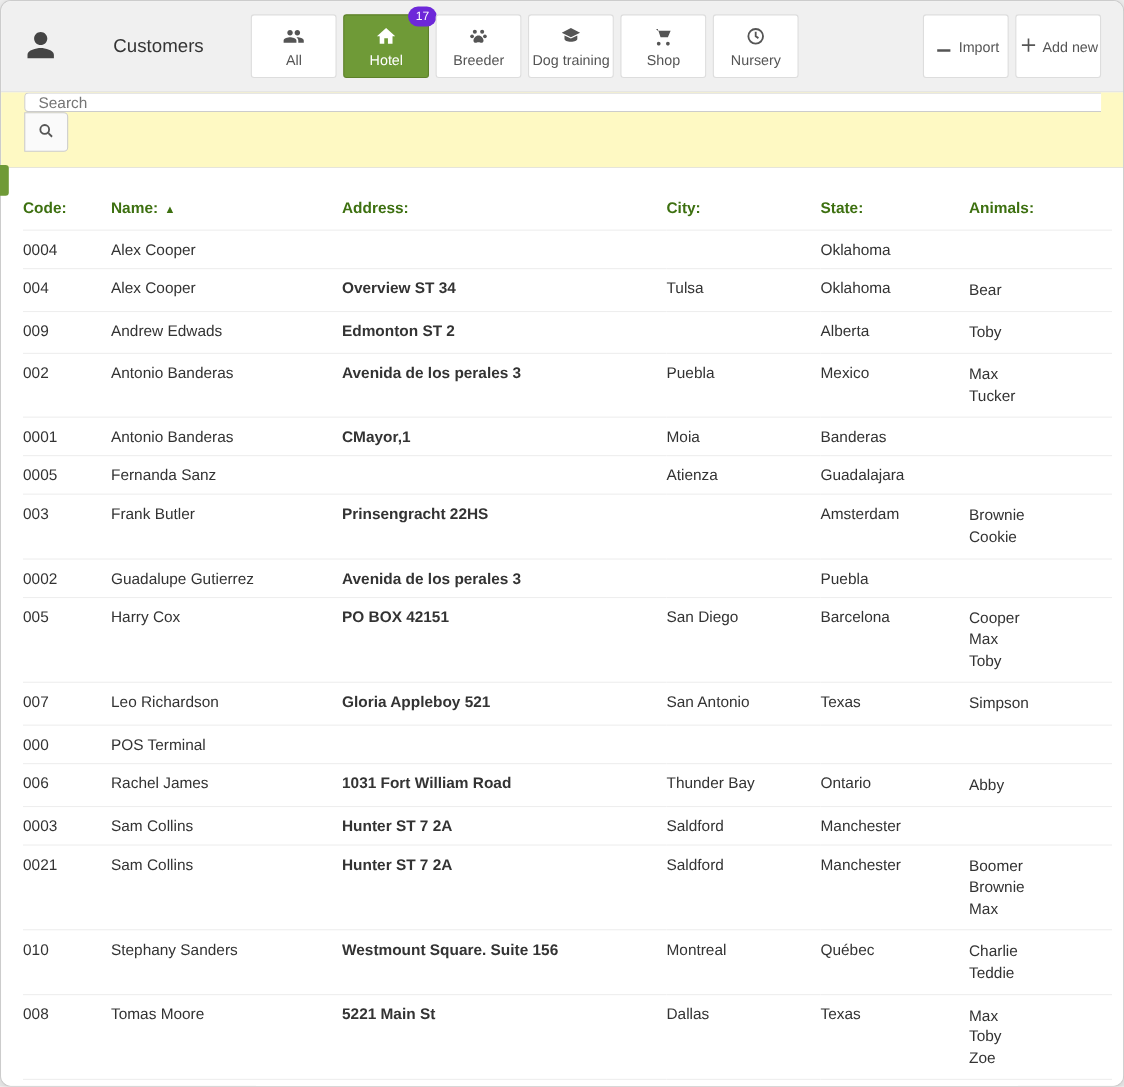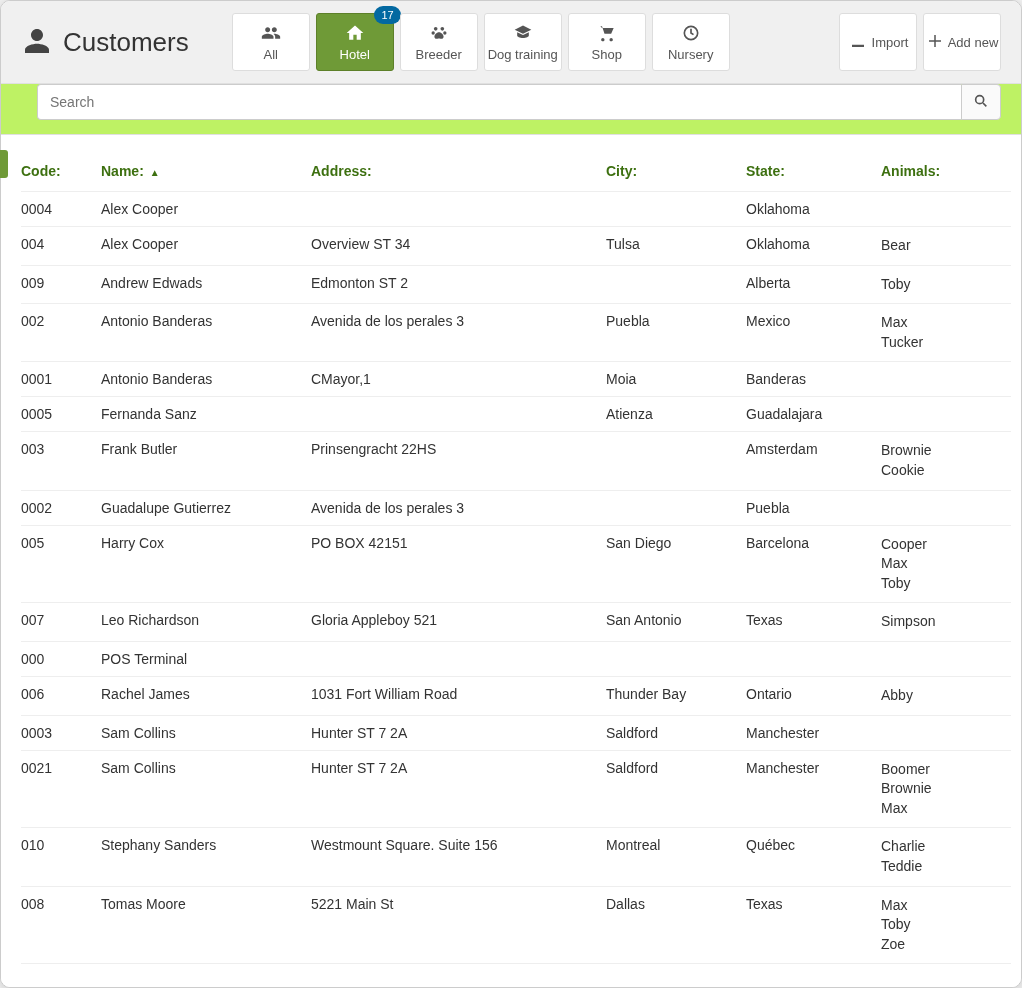"17" .nav-btn .badge { background: #0369a1 -> #6d28d9 }
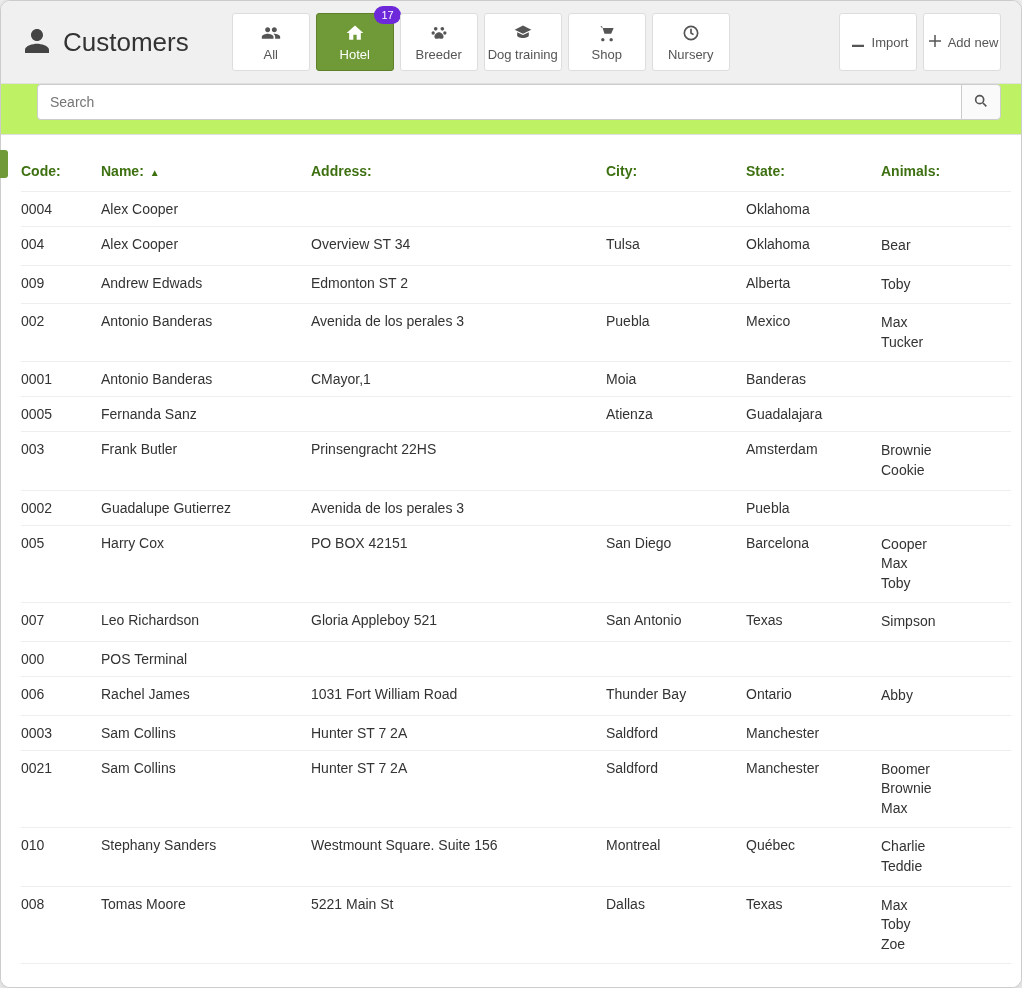"Customers" .page-title { font-size: 26px -> 17px; margin-left: none -> 40px }
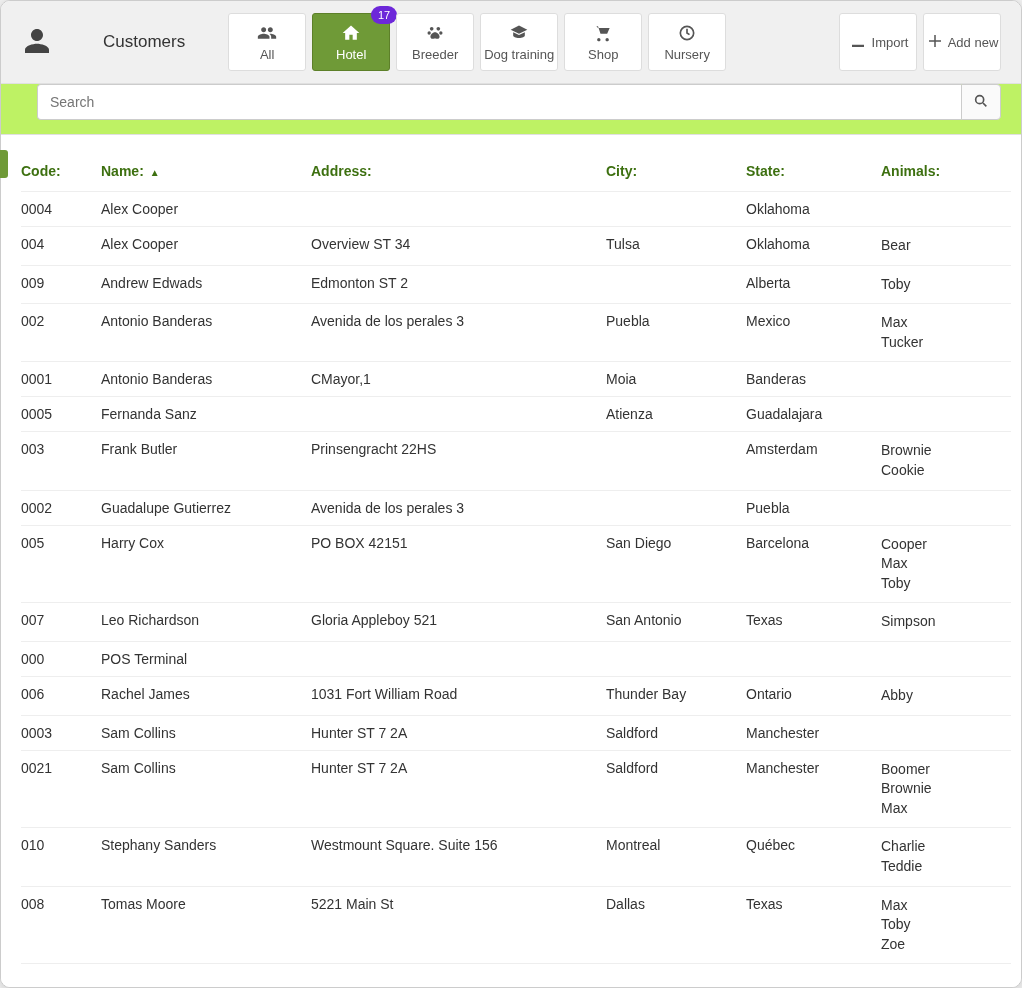"Search" .search-bar { background: #bef264 -> #fef9c3; flex-direction: none -> column; padding: 0 20px 14px 36px -> 0 20px 14px 21px }
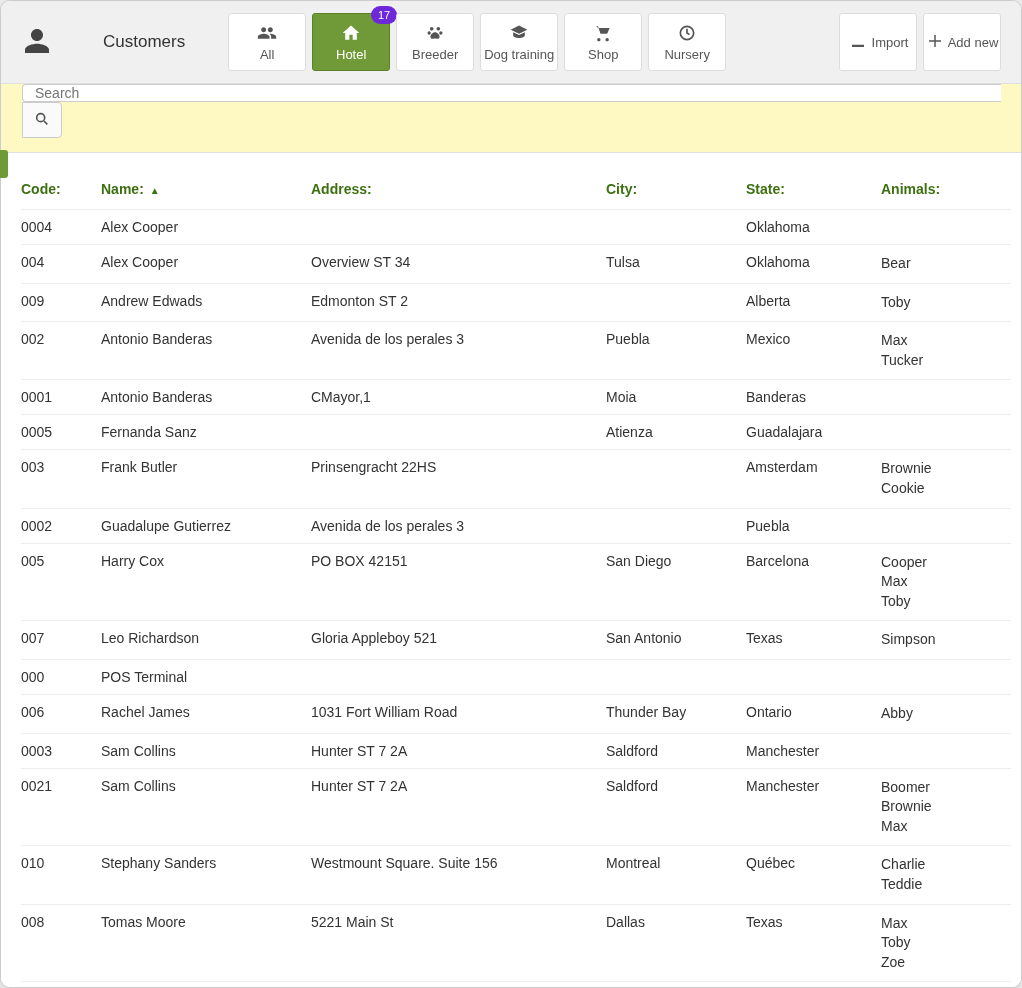"Overview ST 34" .col-address { font-weight: none -> bold }
